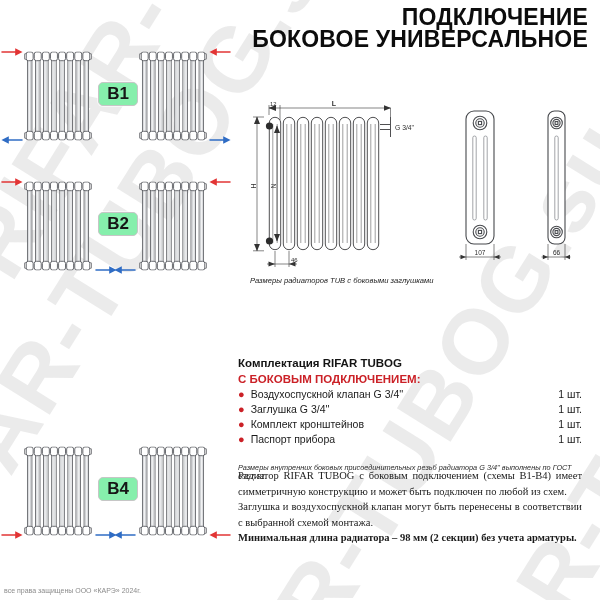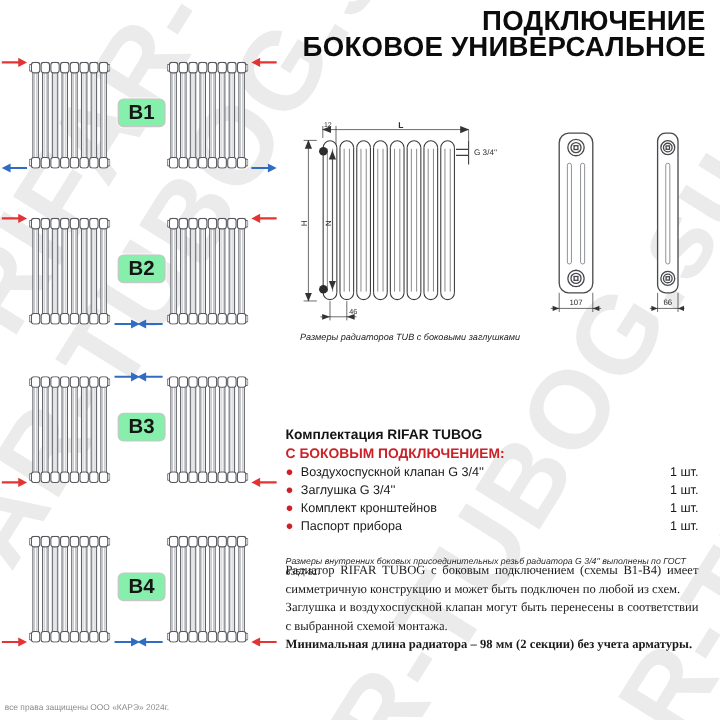"B3" div.scheme-row { html: <div> <svg> <use></use> </svg> <svg> <use></use> </svg> <span> <svg> <use></use> </svg> </span> <span> <svg> <use></use> </svg> </span> <span> <svg> <use></use> </svg> </span> <span> <svg> <use></use> </svg> </span> <div>B3</div> </div> -> none }
